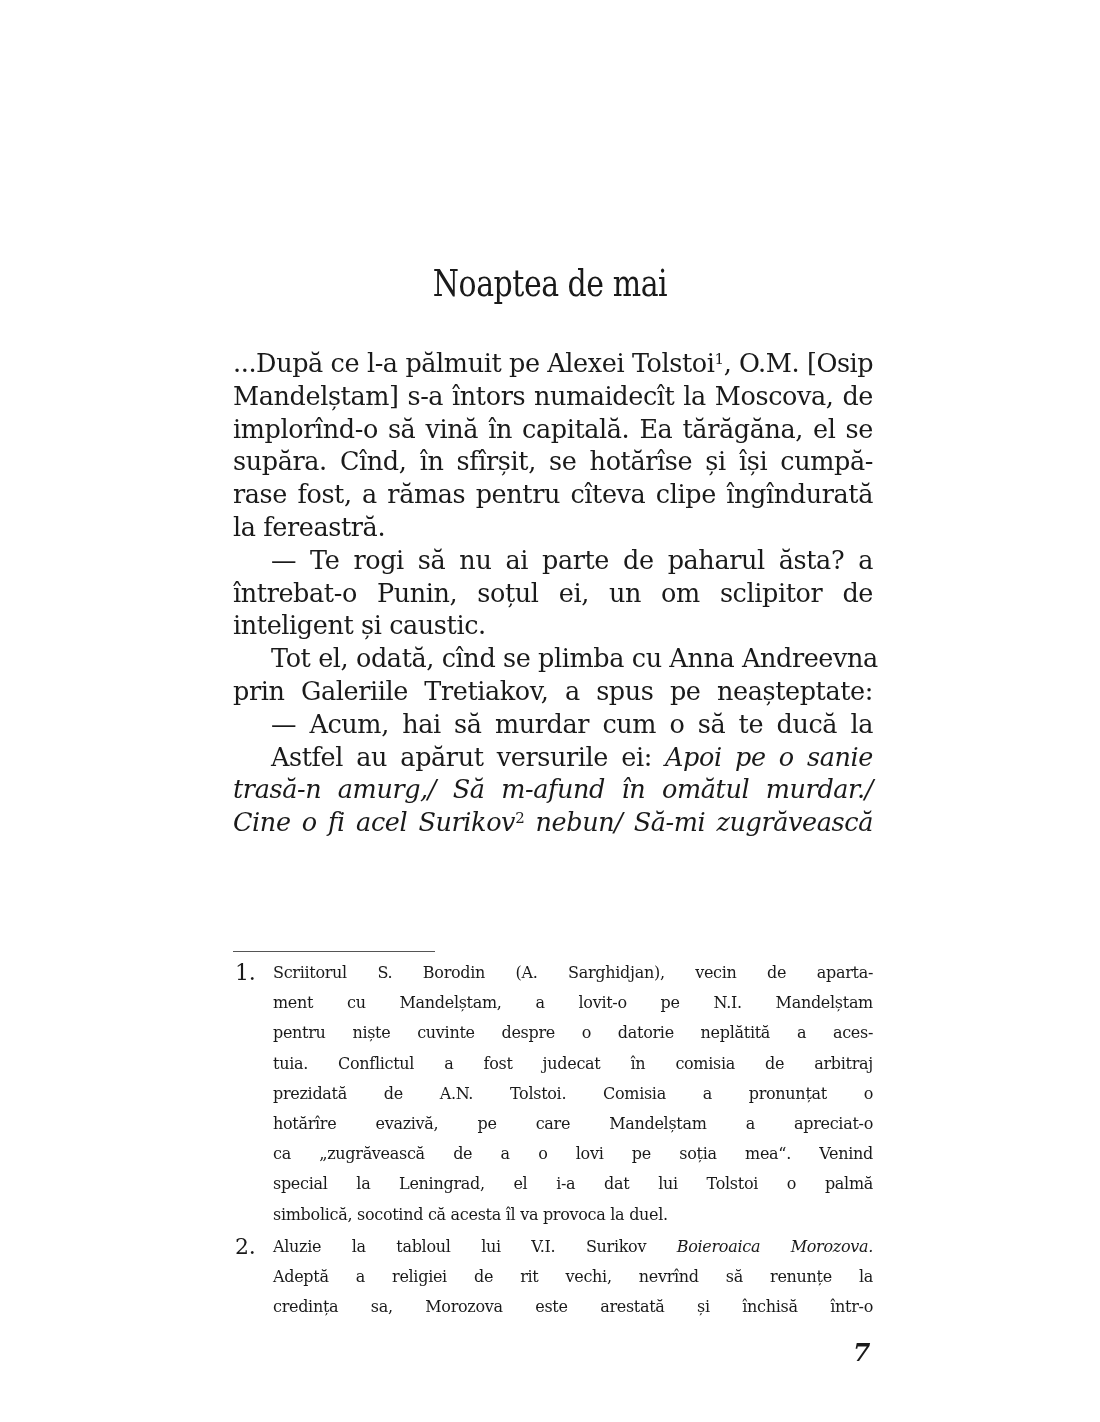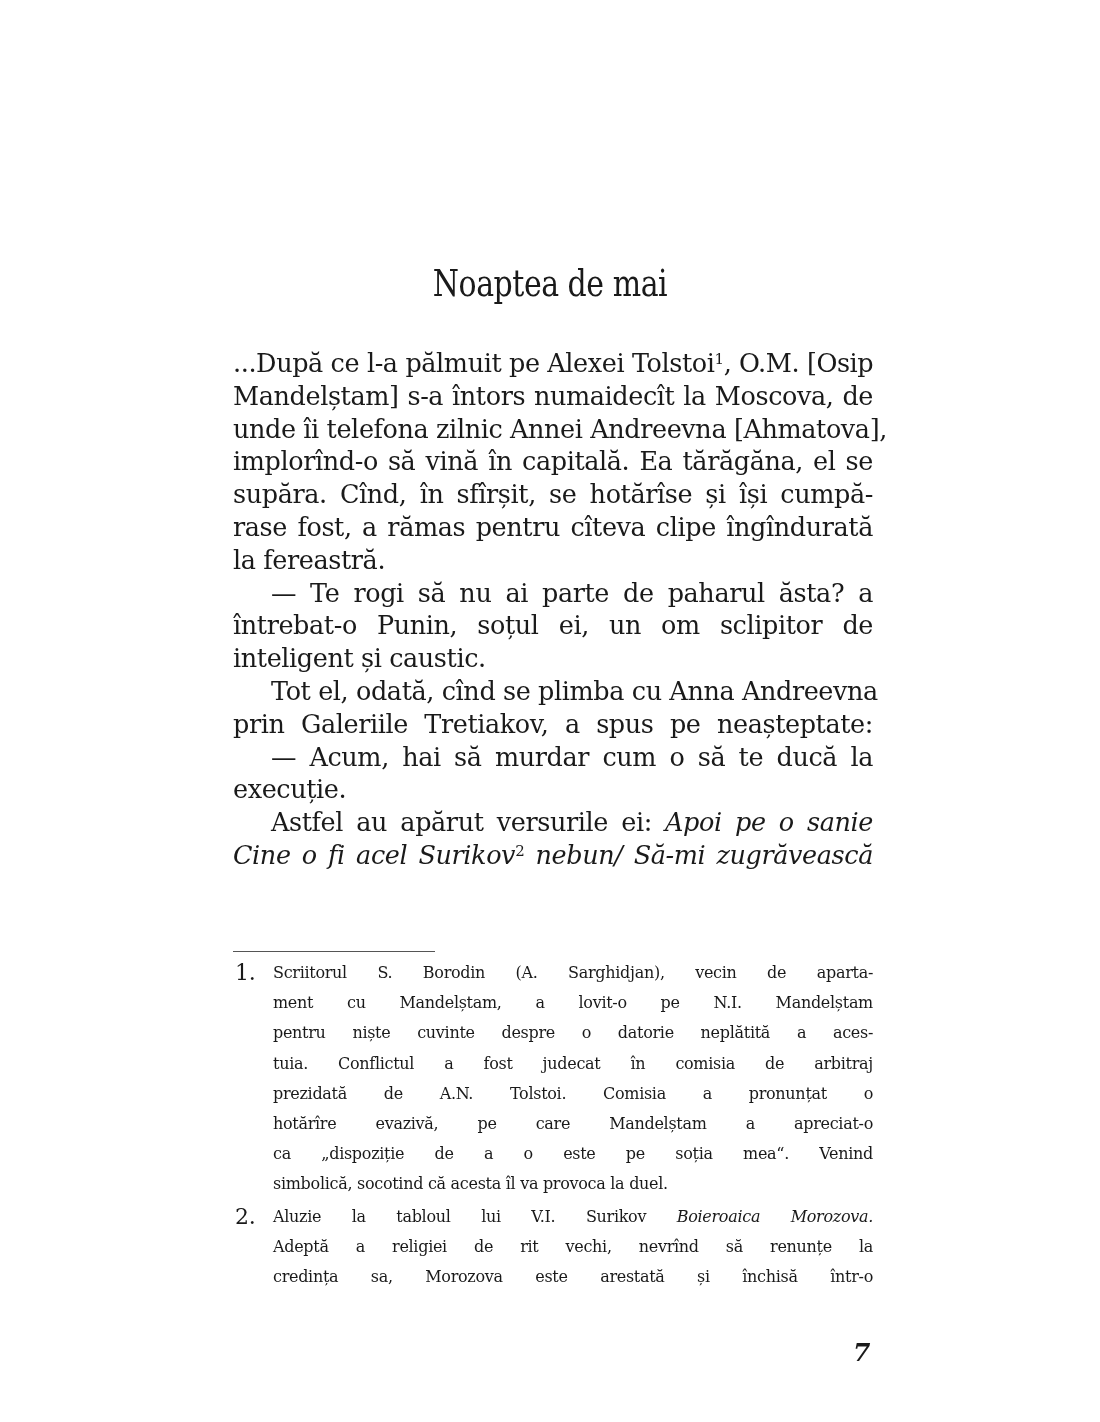"unde îi telefona zilnic Annei" span.line { html: <span>unde îi telefona zilnic Annei Andreevna [Ahmatova],</span> -> none }
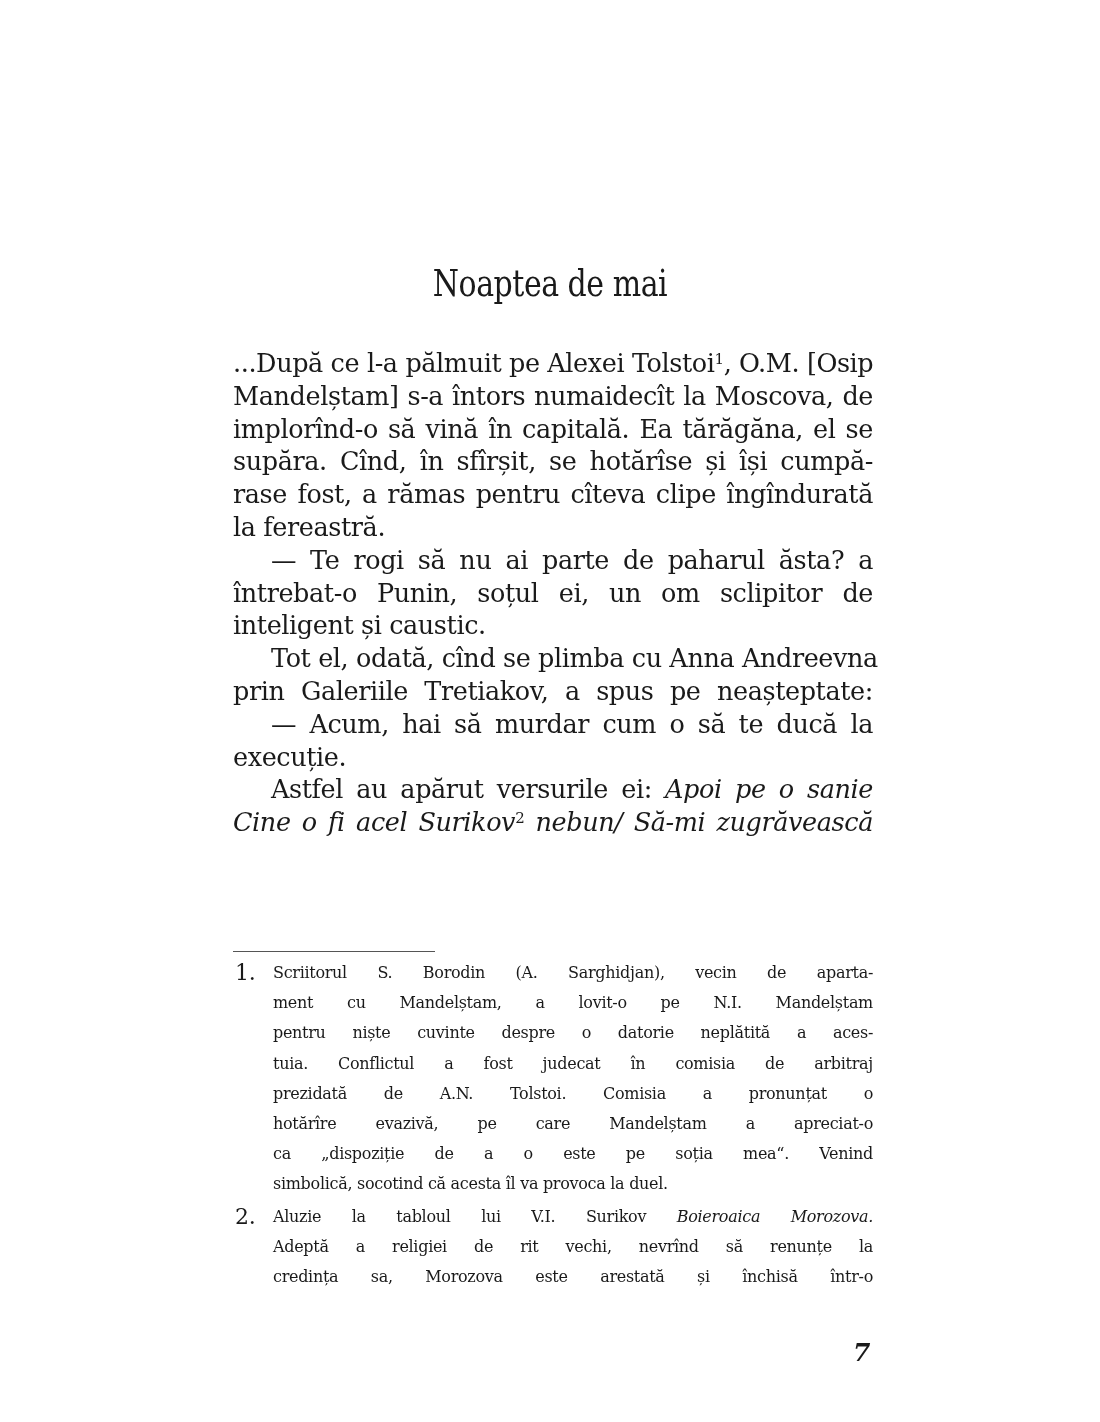"execuție." span.line { html: <span>execuție.</span> -> none }
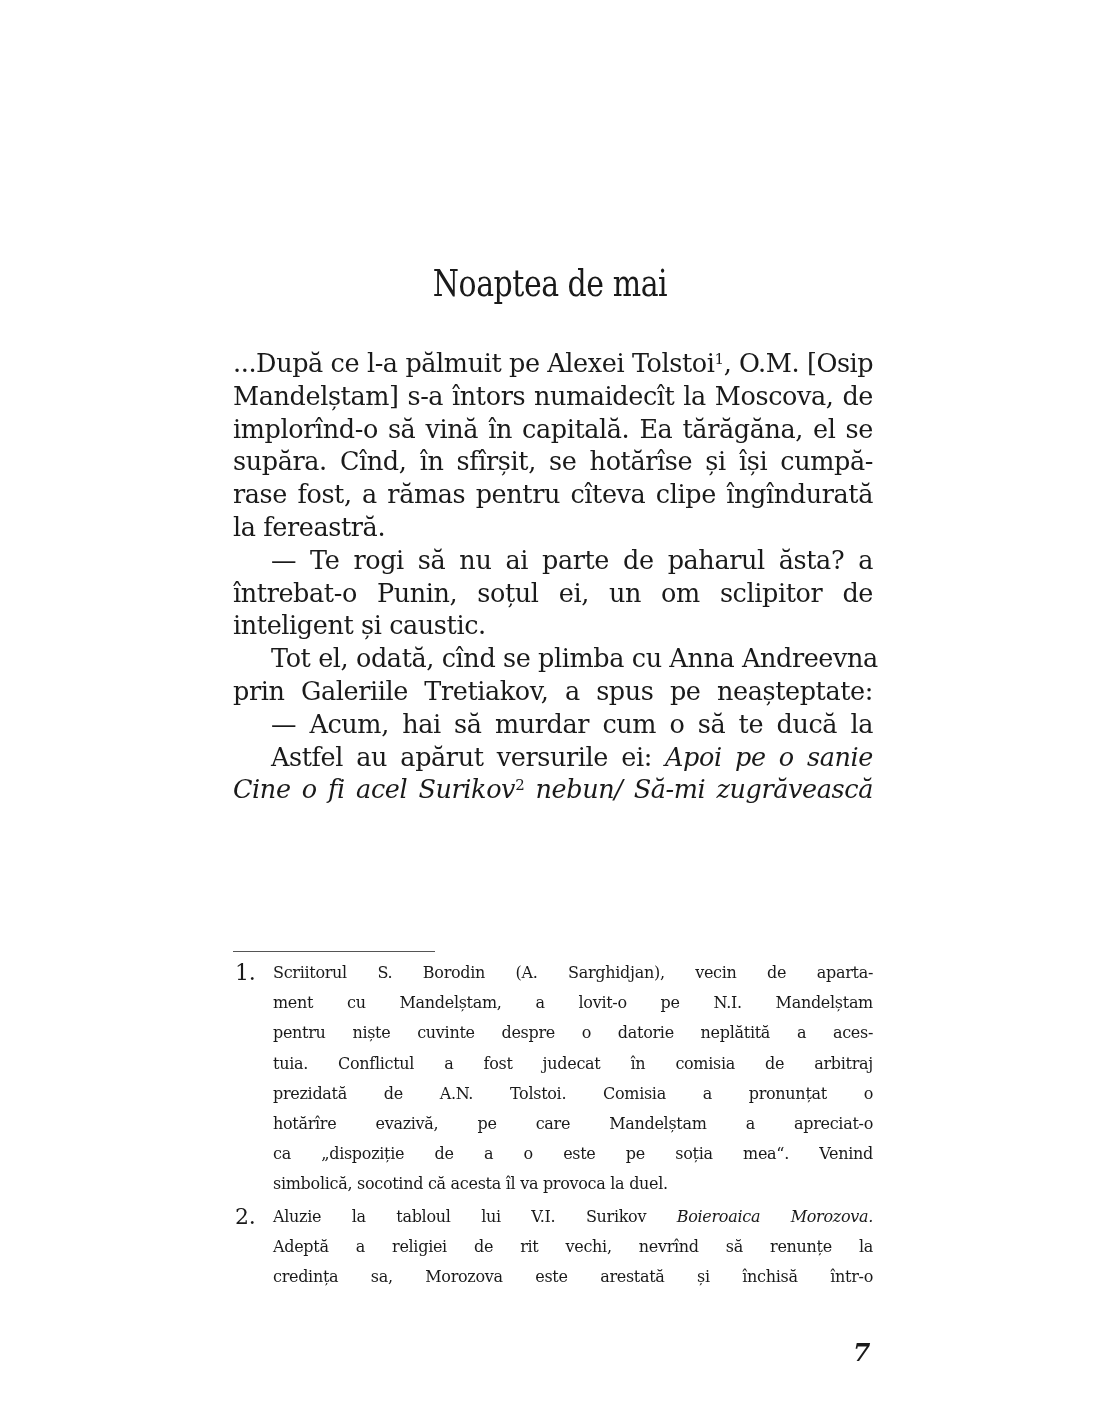"trasă-n amurg,/ Să m-afund în" span.line { html: none -> <span><em>trasă-n amurg,/ Să m-afund în omătul murdar./</em></span> }
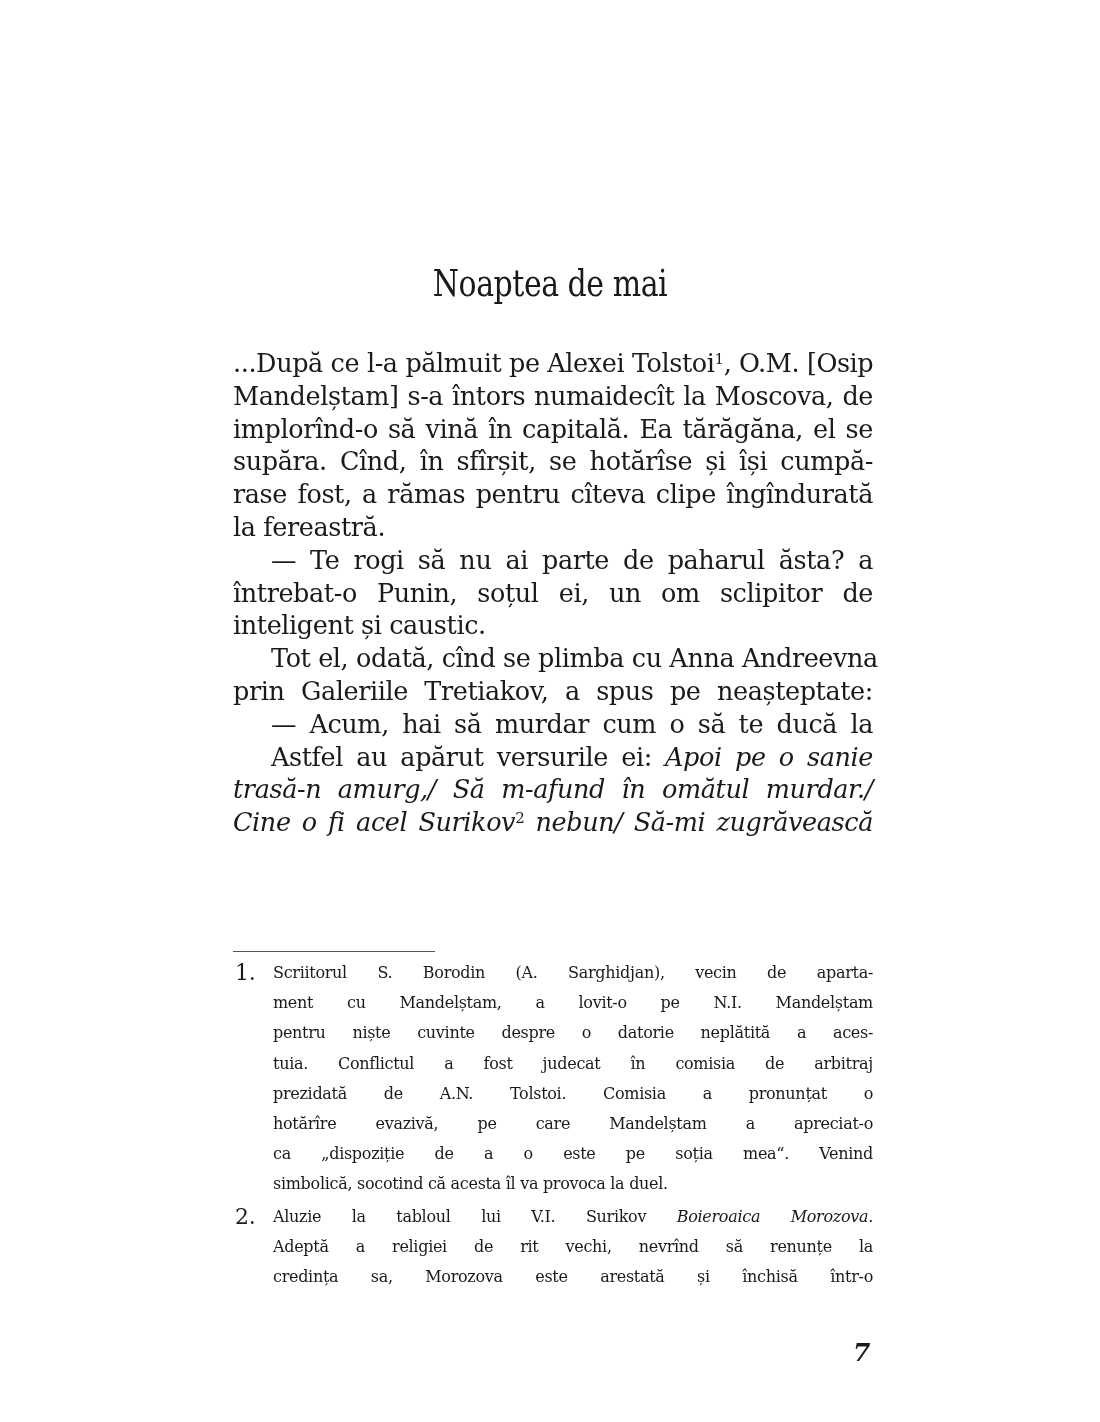"ca „dispoziție de a o" span.line { text: dispoziție de a o este -> zugrăvească de a o lovi }
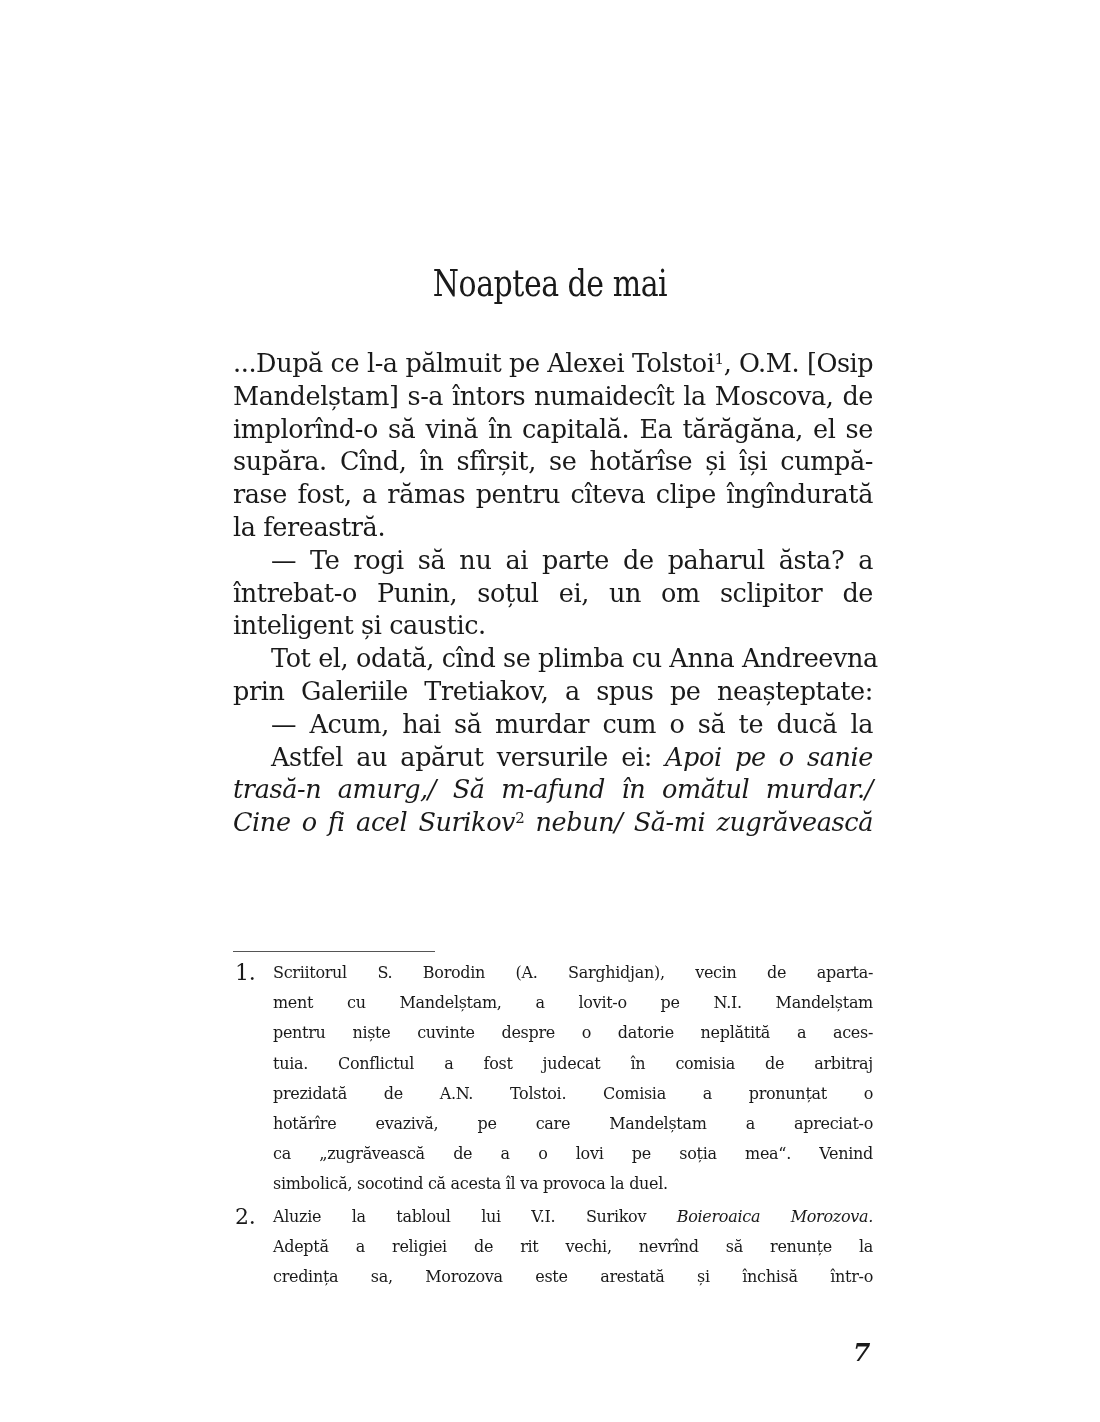"special la Leningrad, el i-a" span.line { html: none -> <span>special la Leningrad, el i-a dat lui Tolstoi o palmă</span> }
